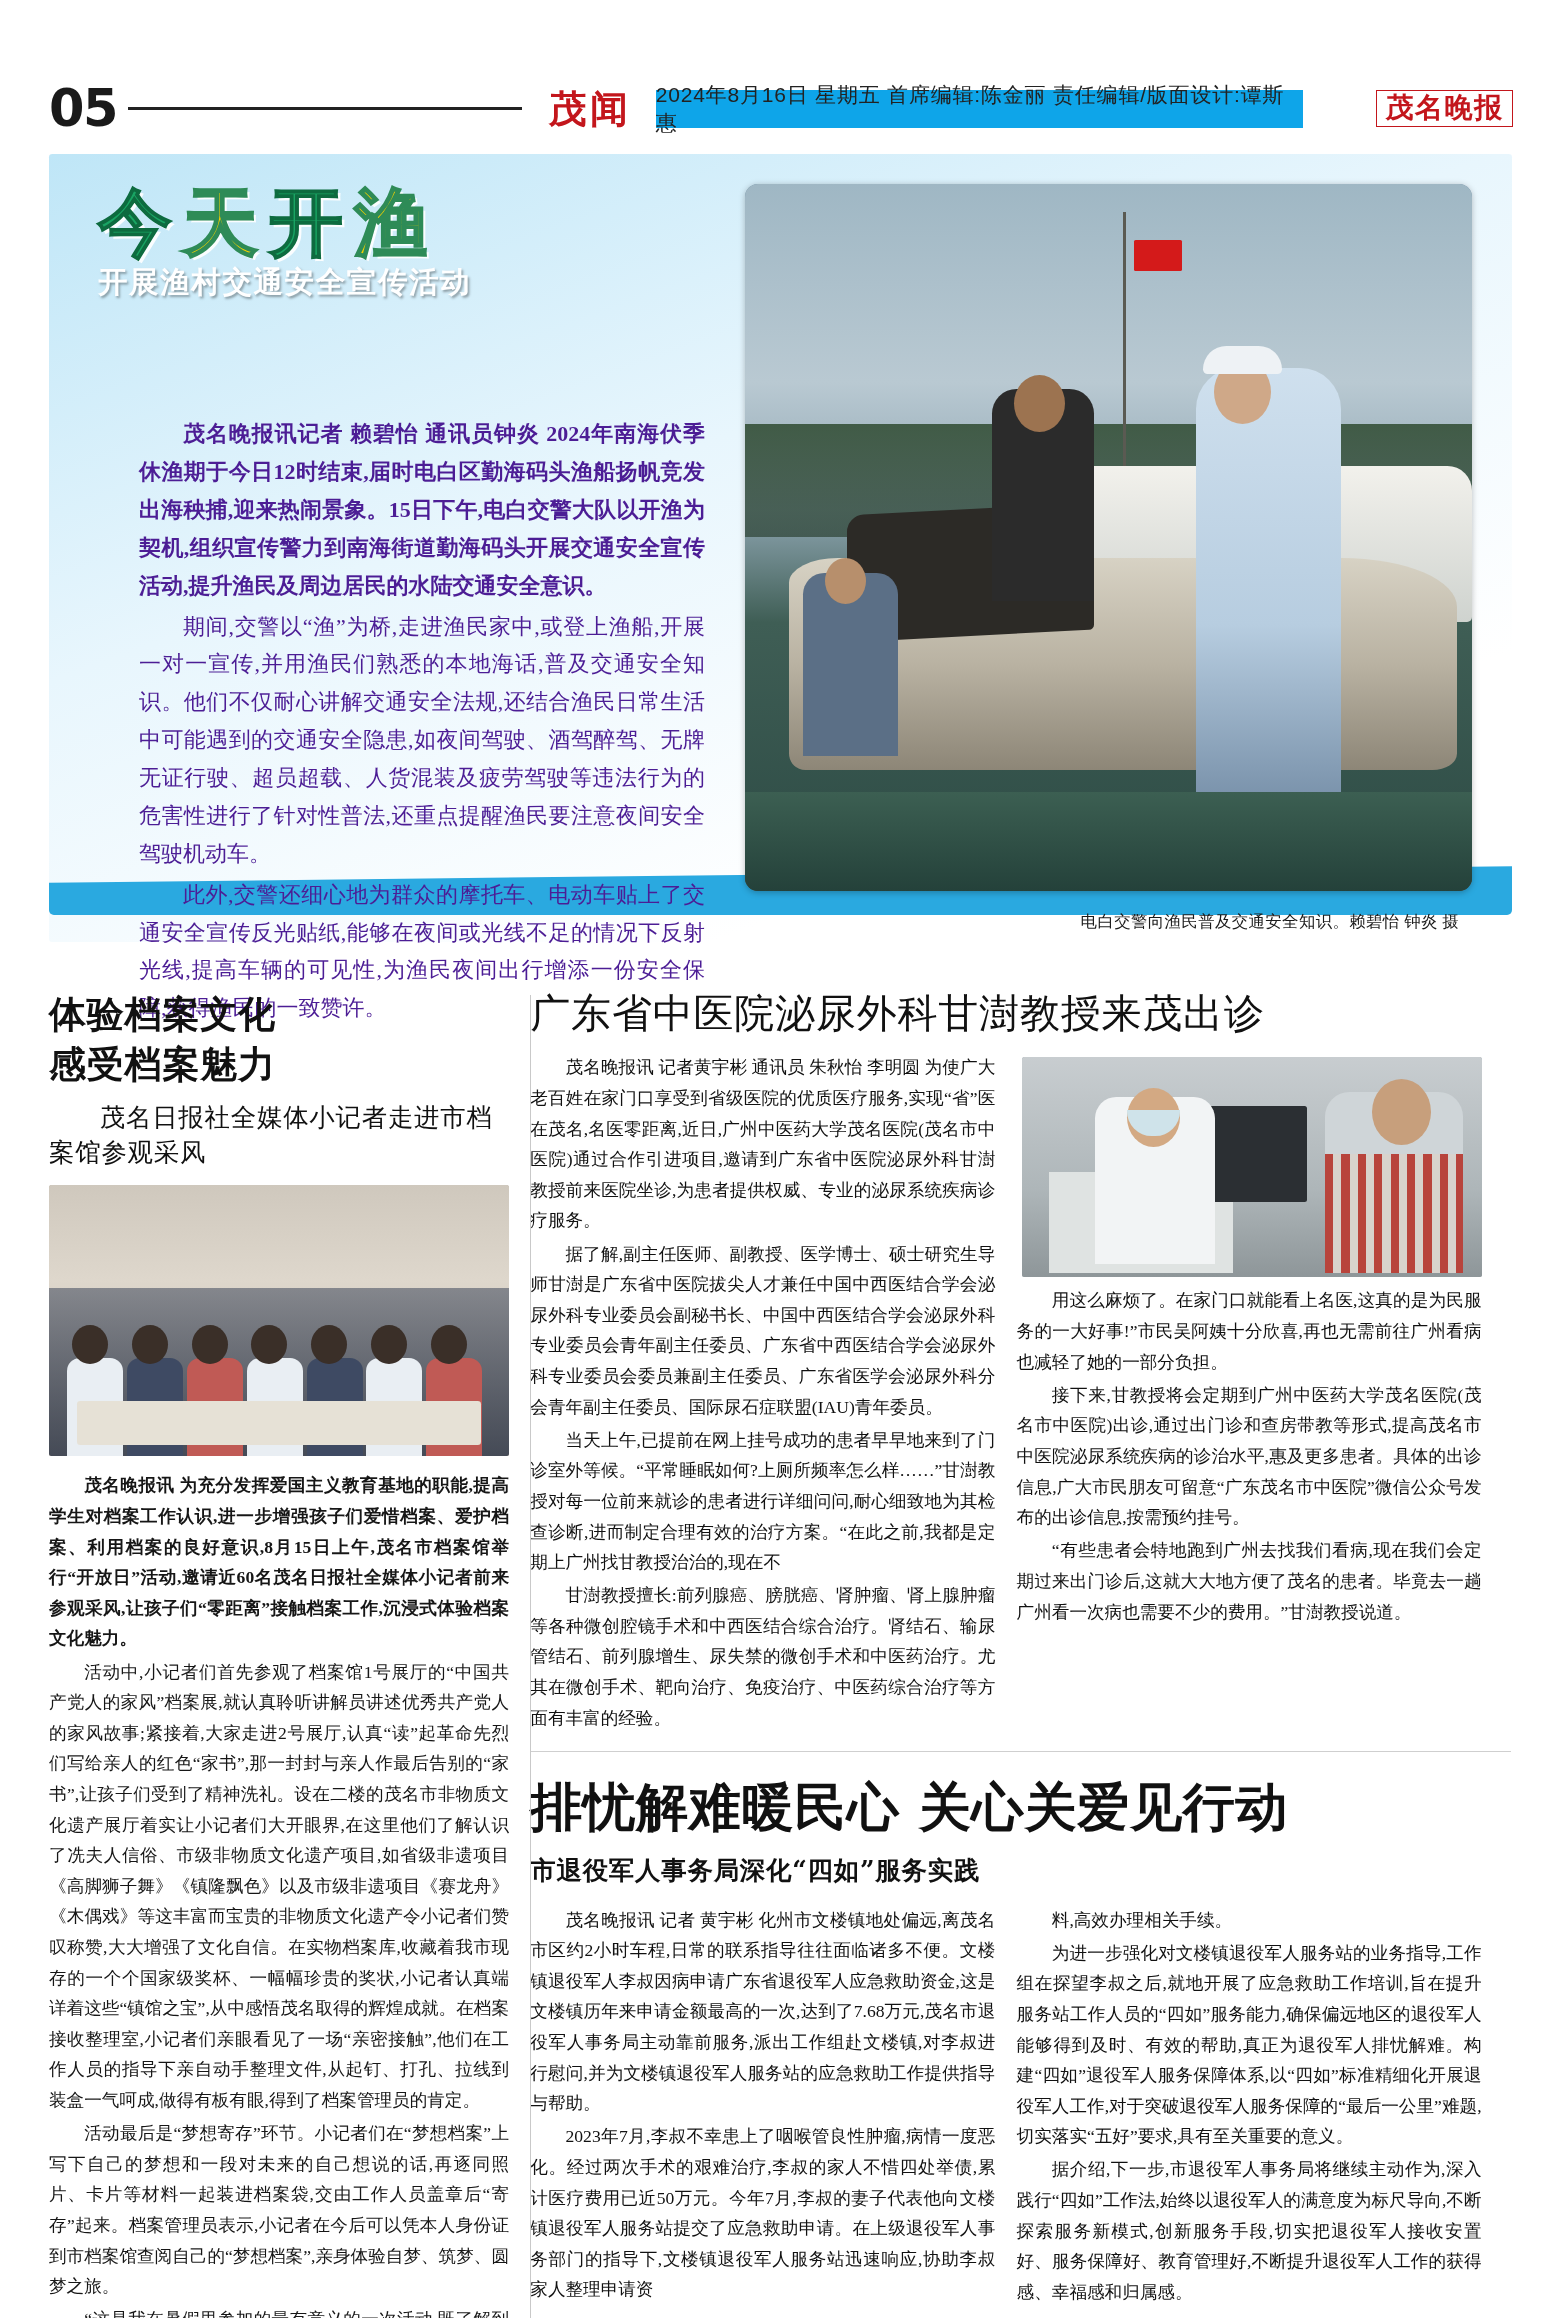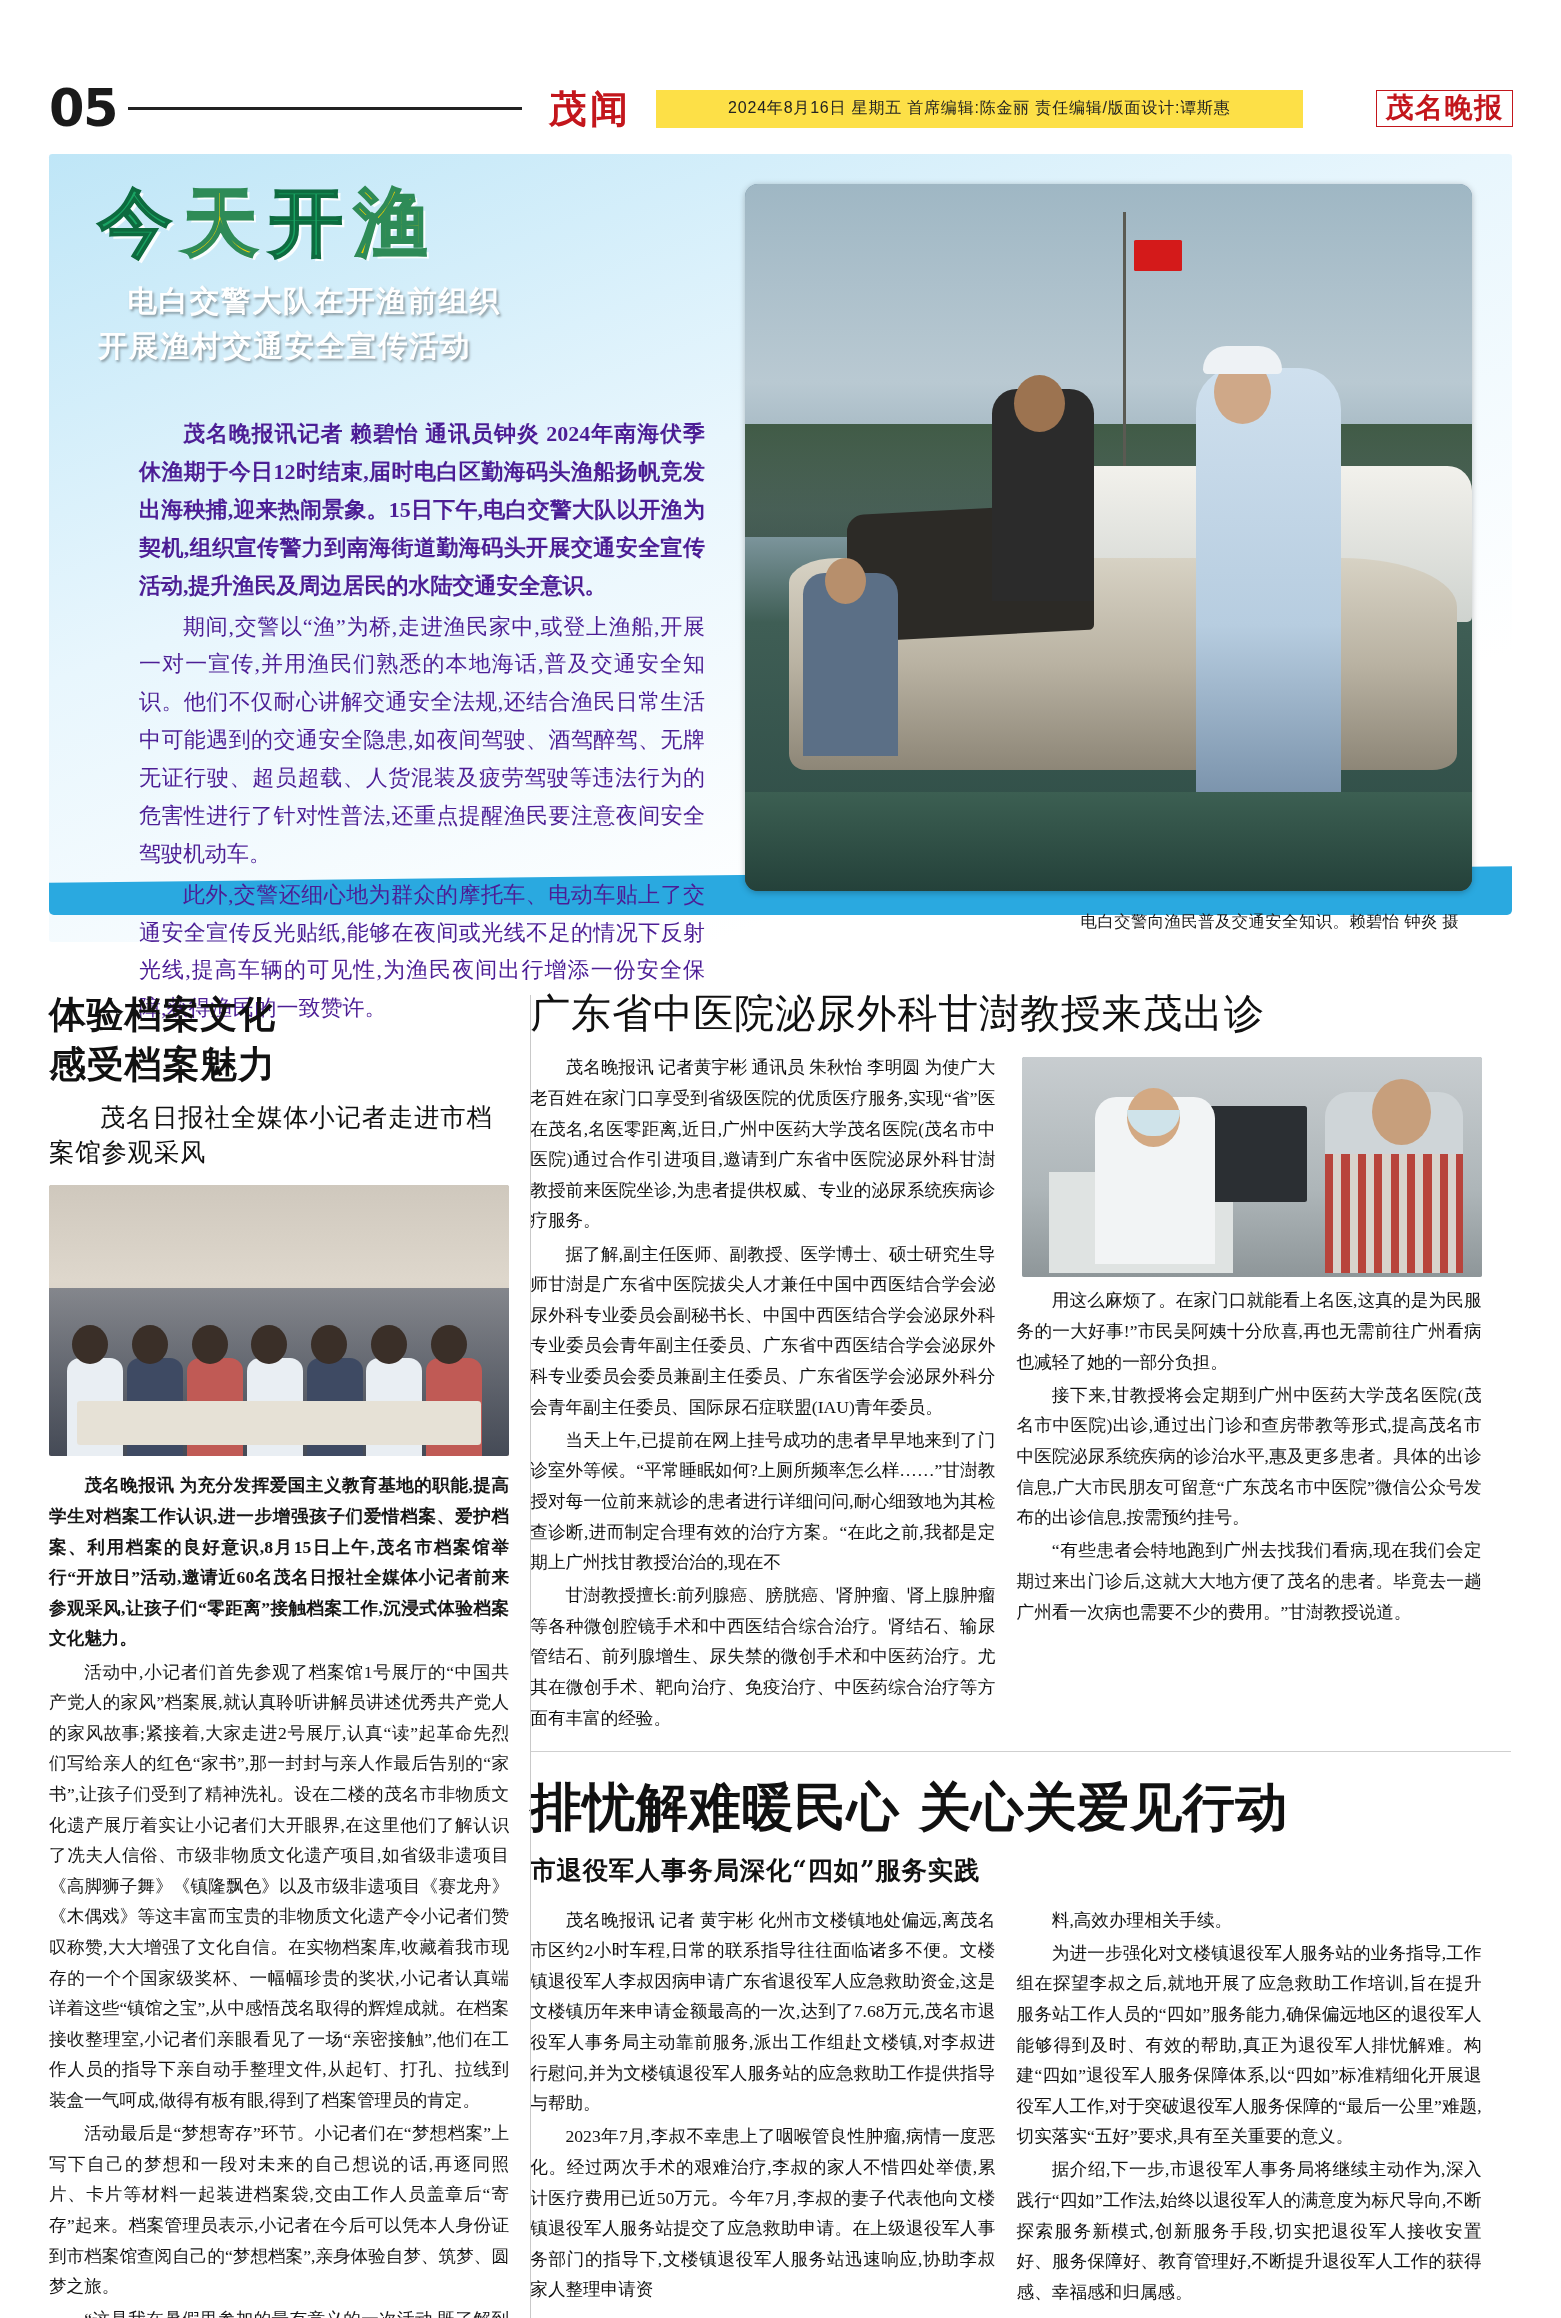"2024年8月16日 星期五 首席编辑:陈金丽 责任编辑/版面设计:谭斯惠" .mast-meta { background: #fde047 -> #0ea5e9; font-size: 16px -> 21px }
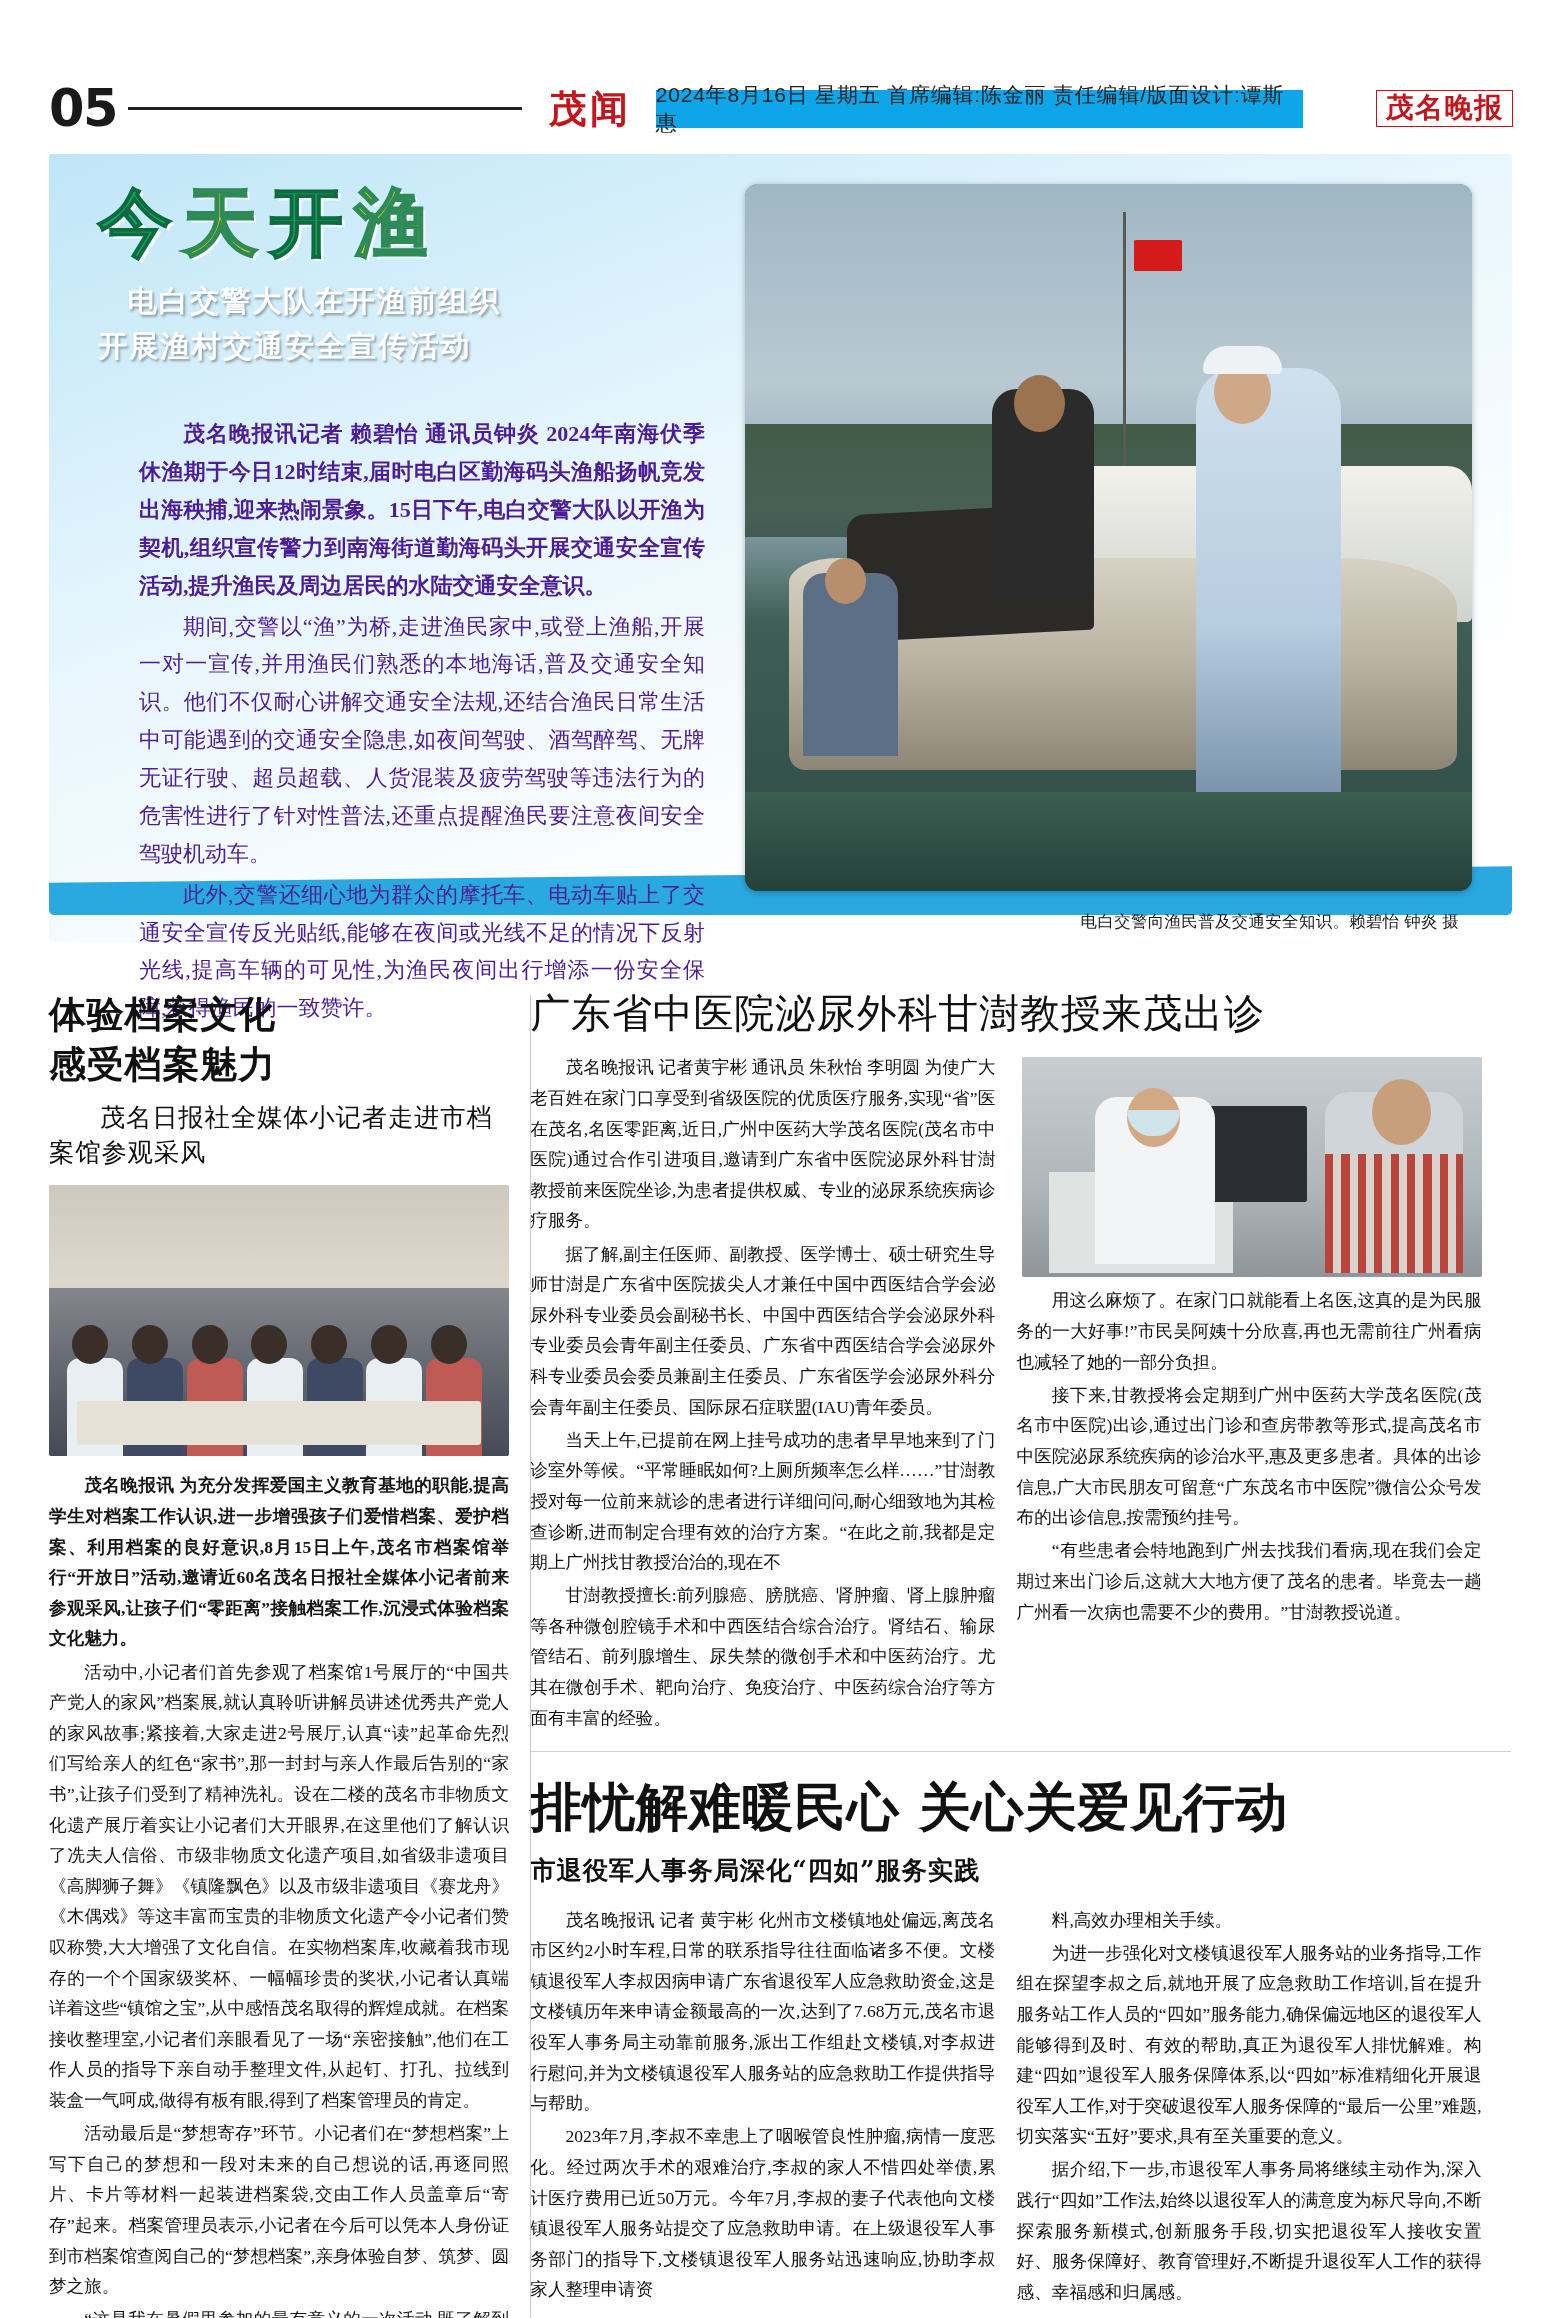"电白交警大队在开渔前组织" div.ft-sub { html: <div>电白交警大队在开渔前组织</div> -> none }
